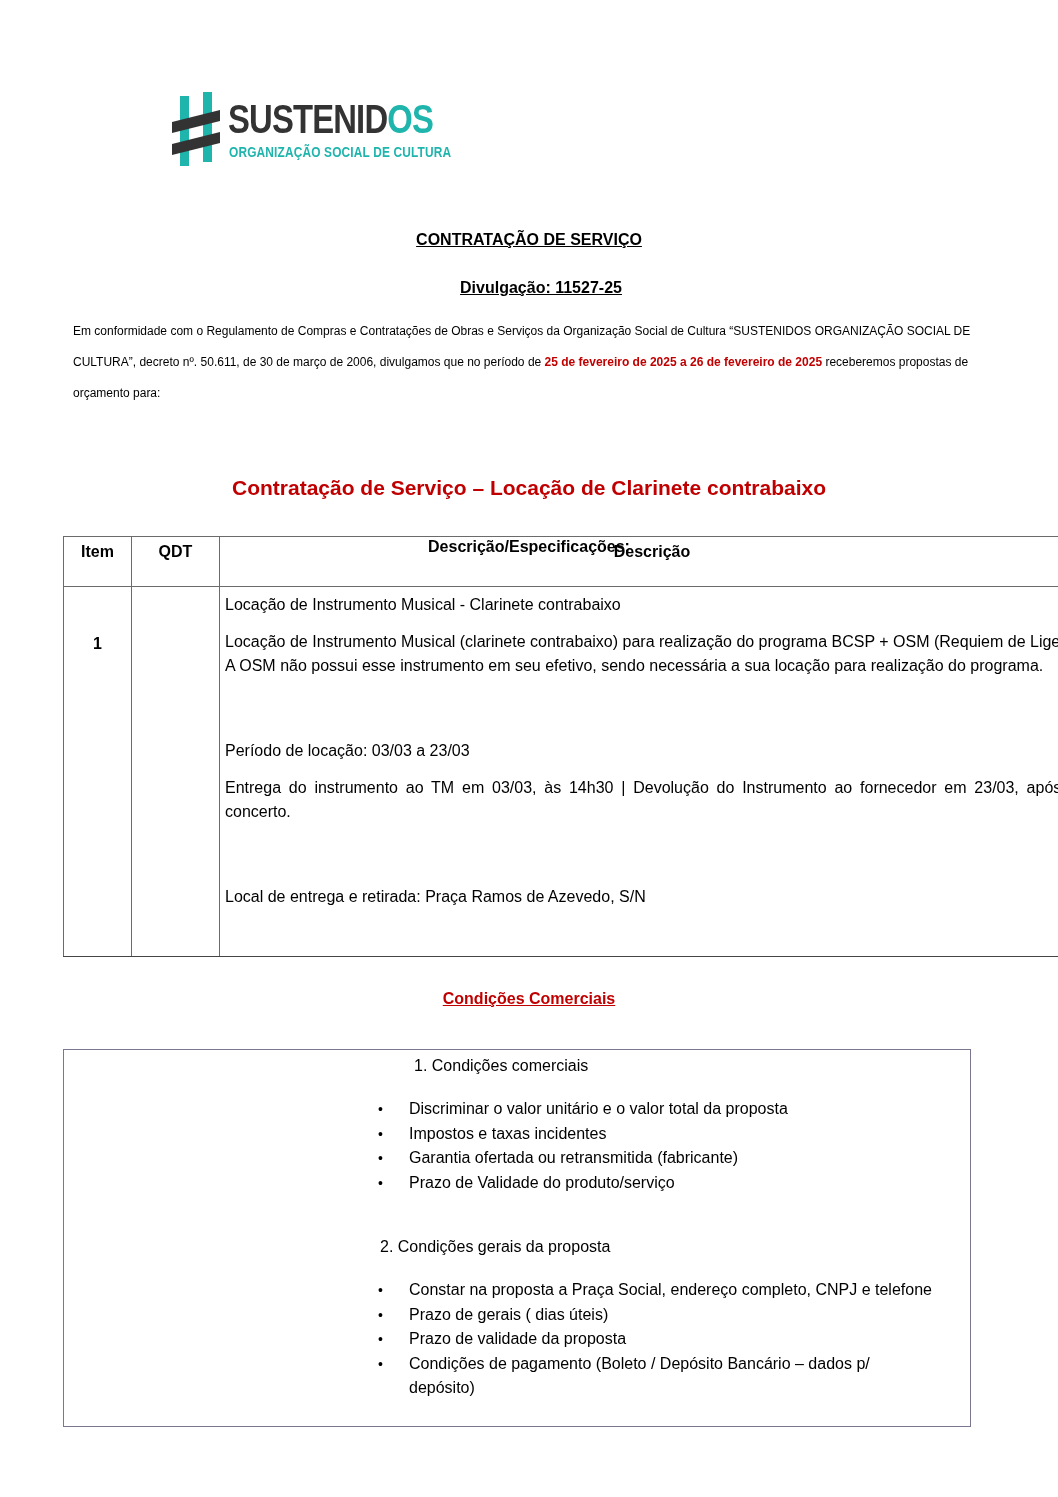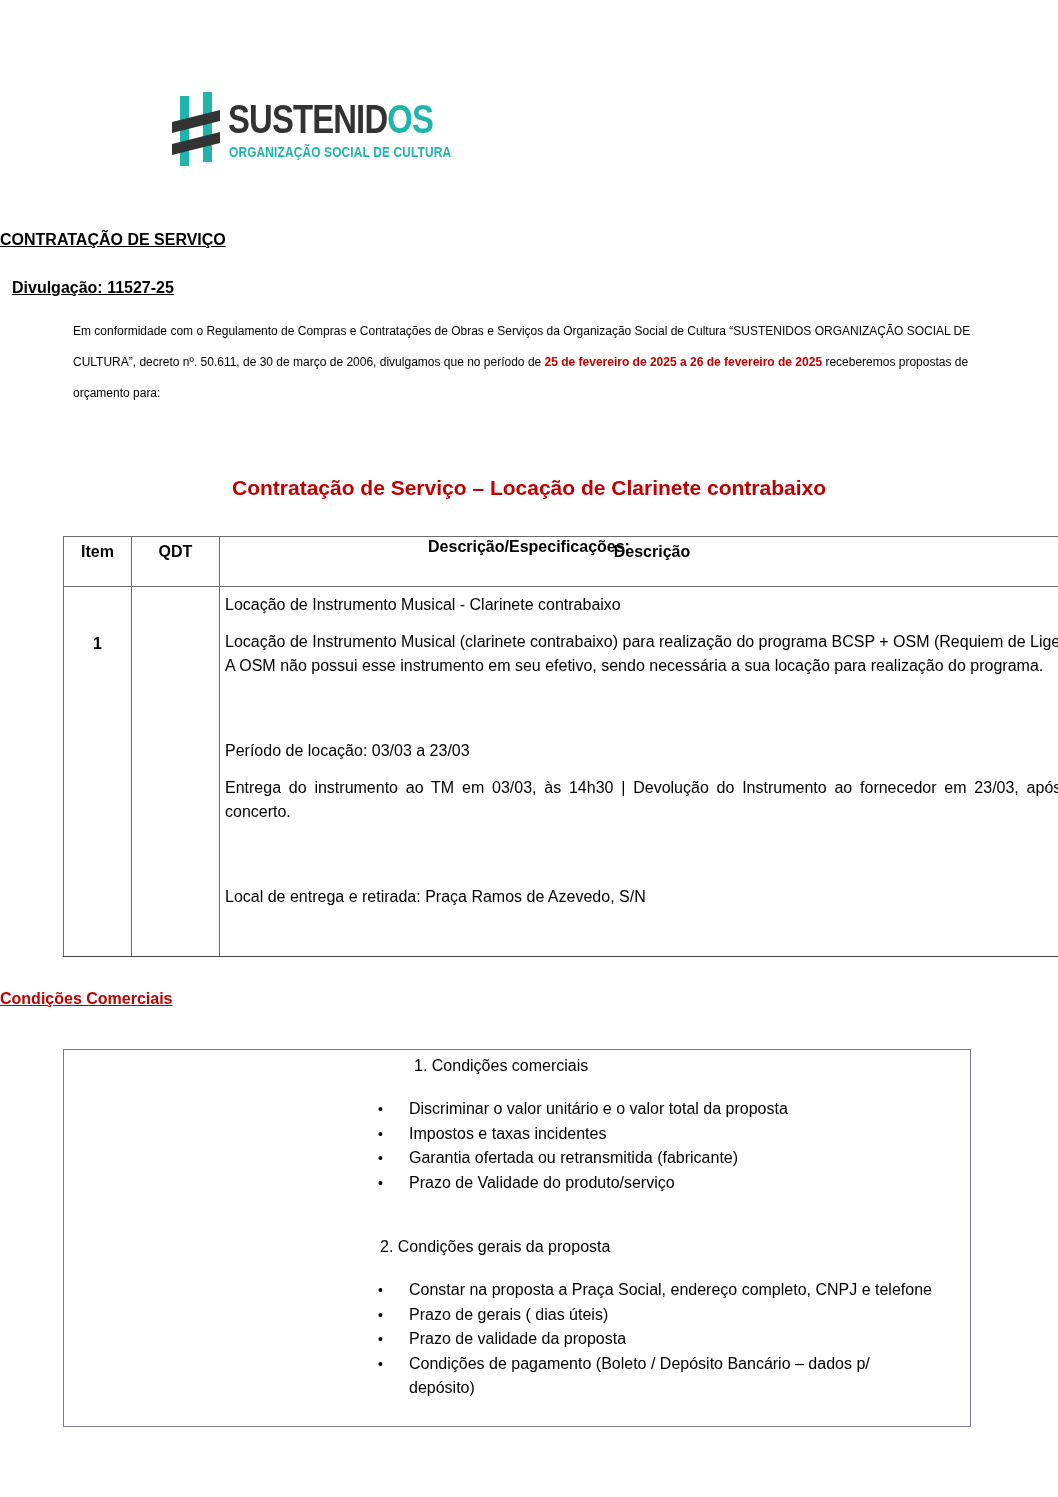"CONTRATAÇÃO DE SERVIÇO" .title { text-align: none -> center }
